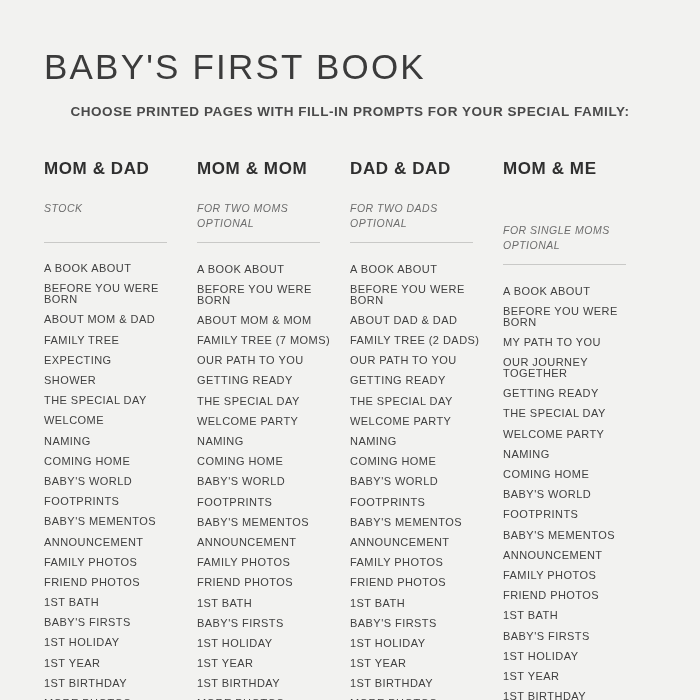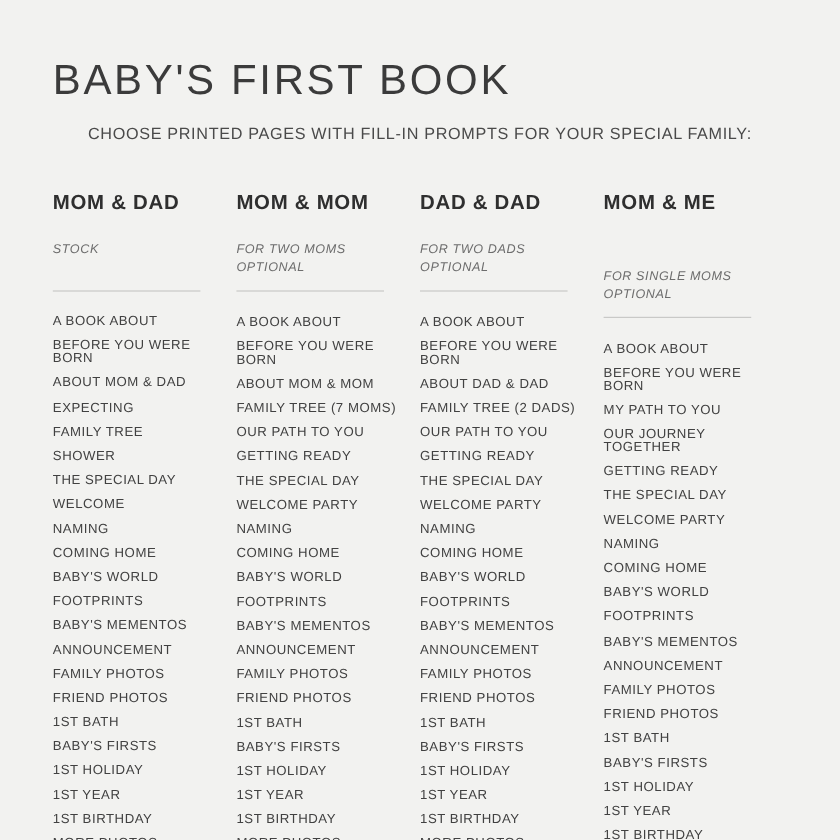"CHOOSE PRINTED PAGES WITH FILL-IN" .subtitle { font-weight: 400 -> 700 }
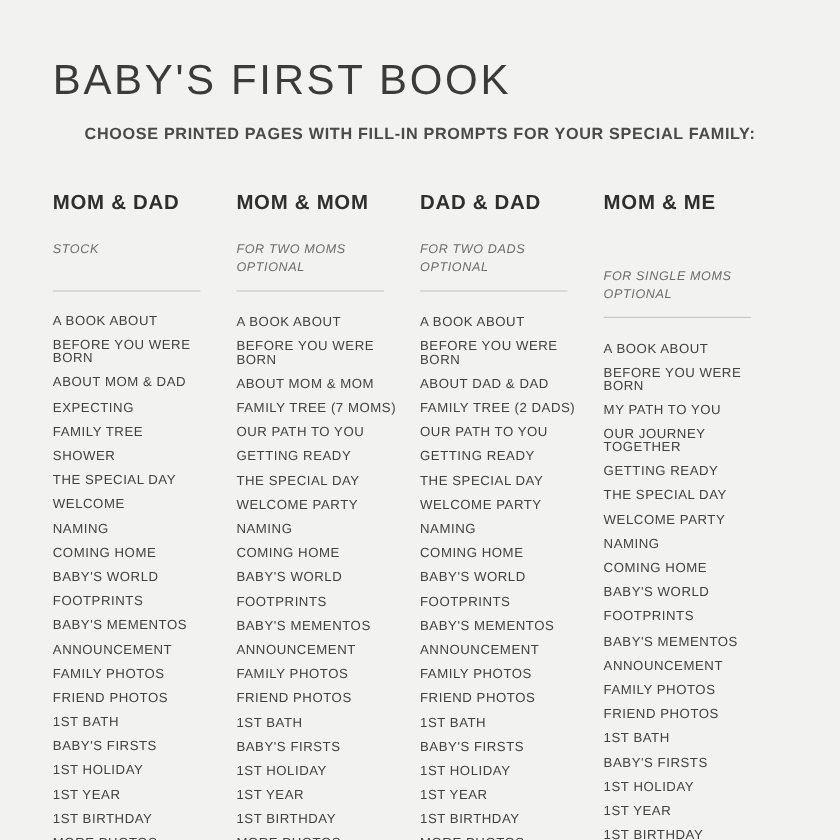"EXPECTING" div.item { order: before "FAMILY TREE" -> after "FAMILY TREE" }
